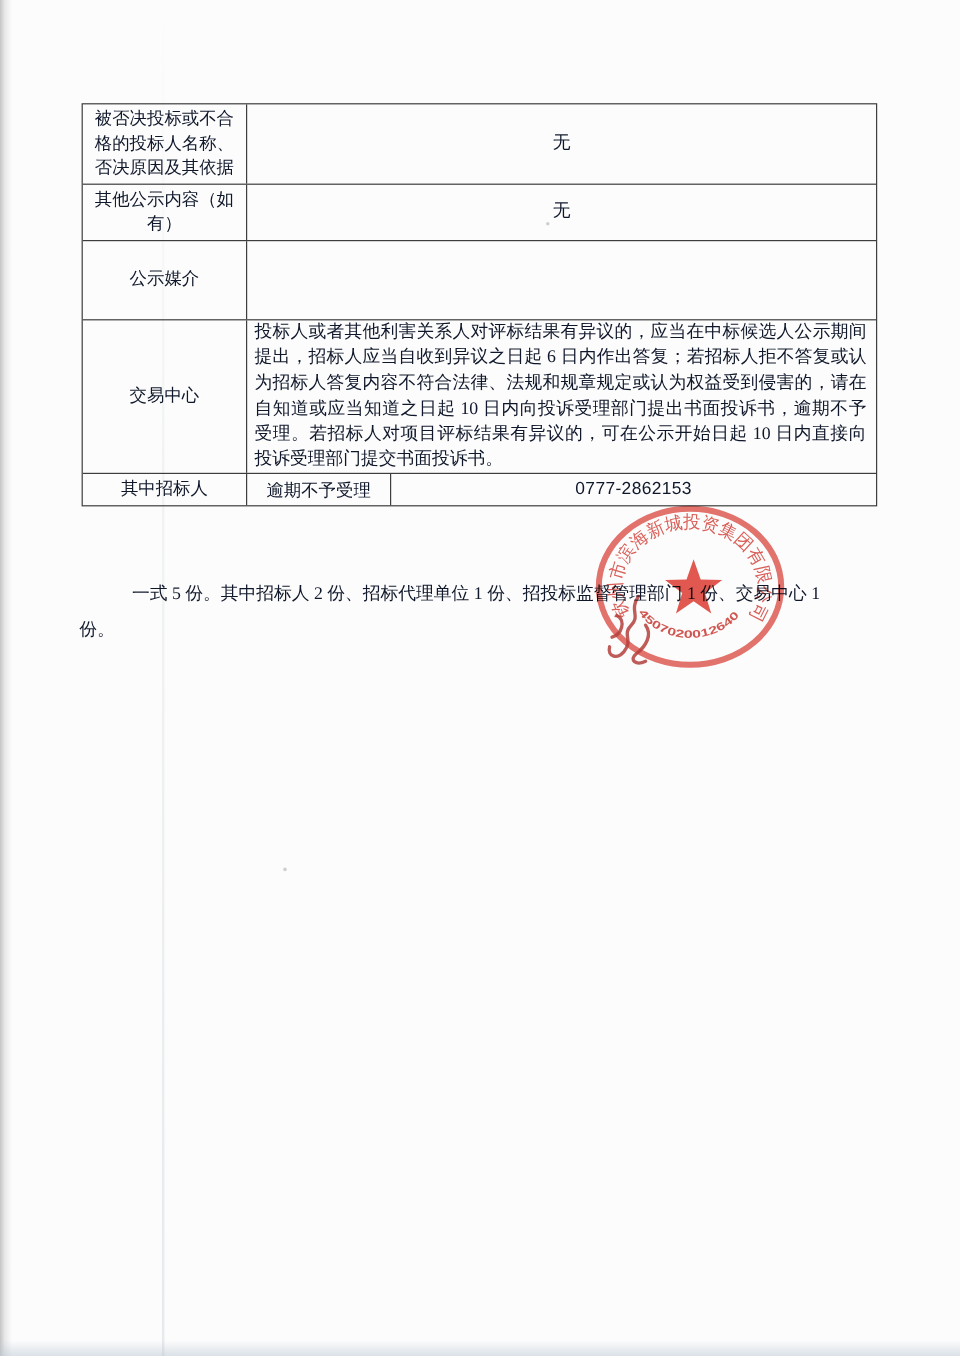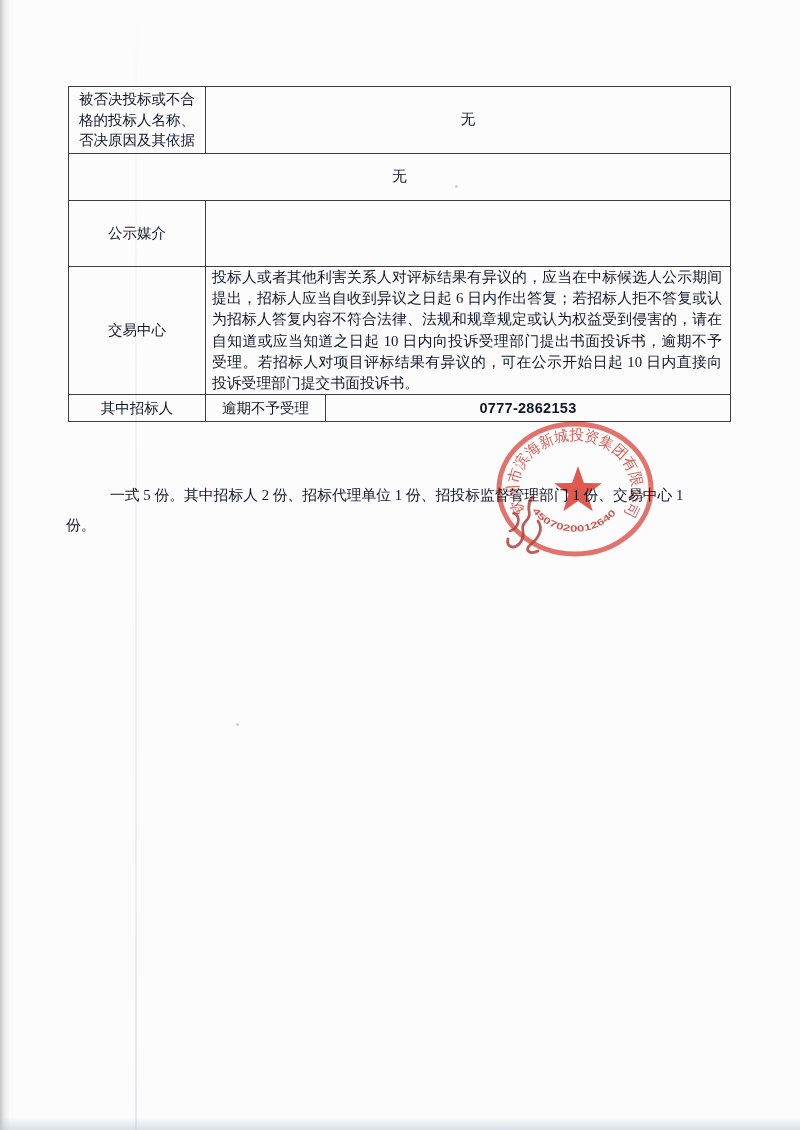"其他公示内容（如有）" div.cell { html: none -> <div>其他公示内容（如有）</div> }
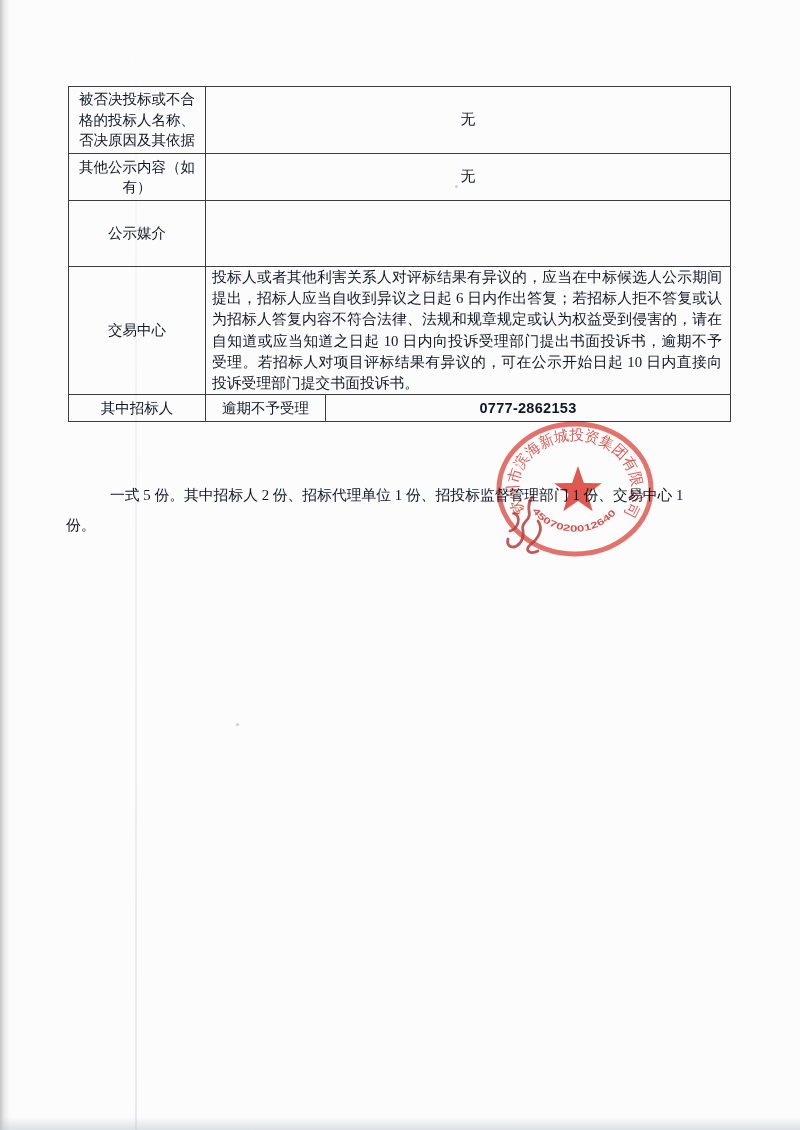"0777-2862153" .num { font-weight: 700 -> 400 }
